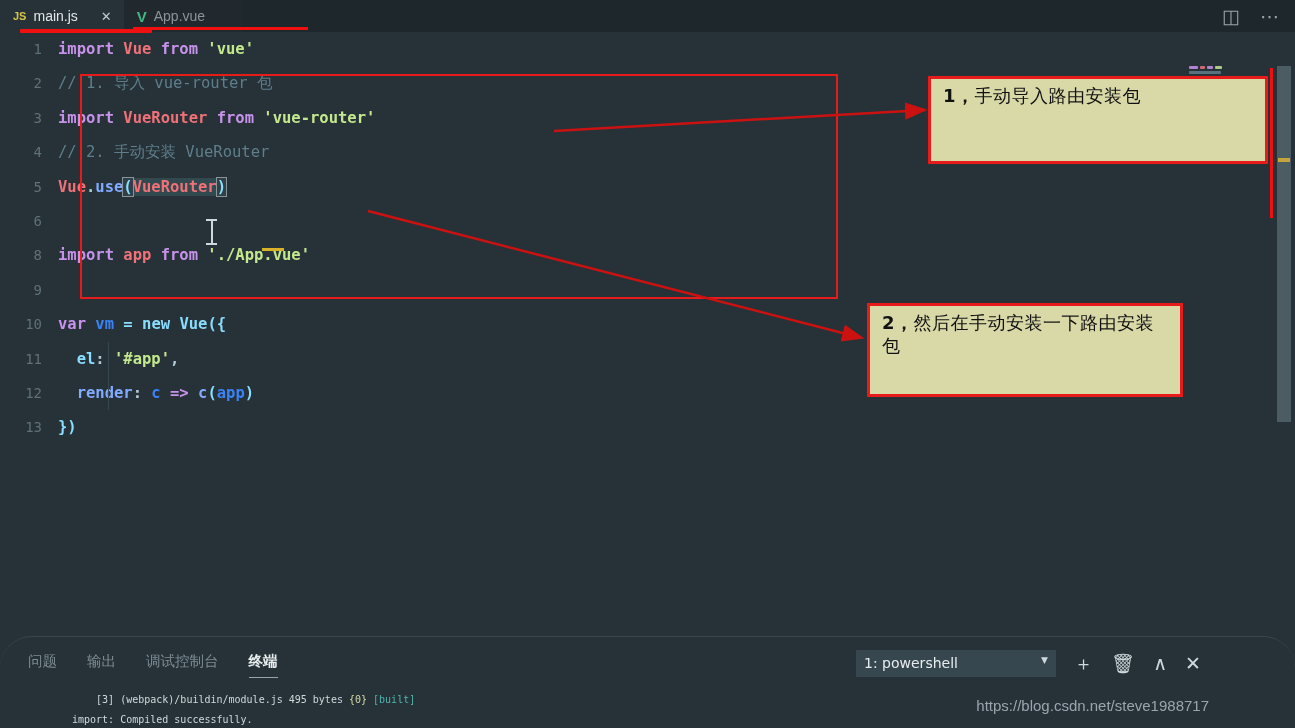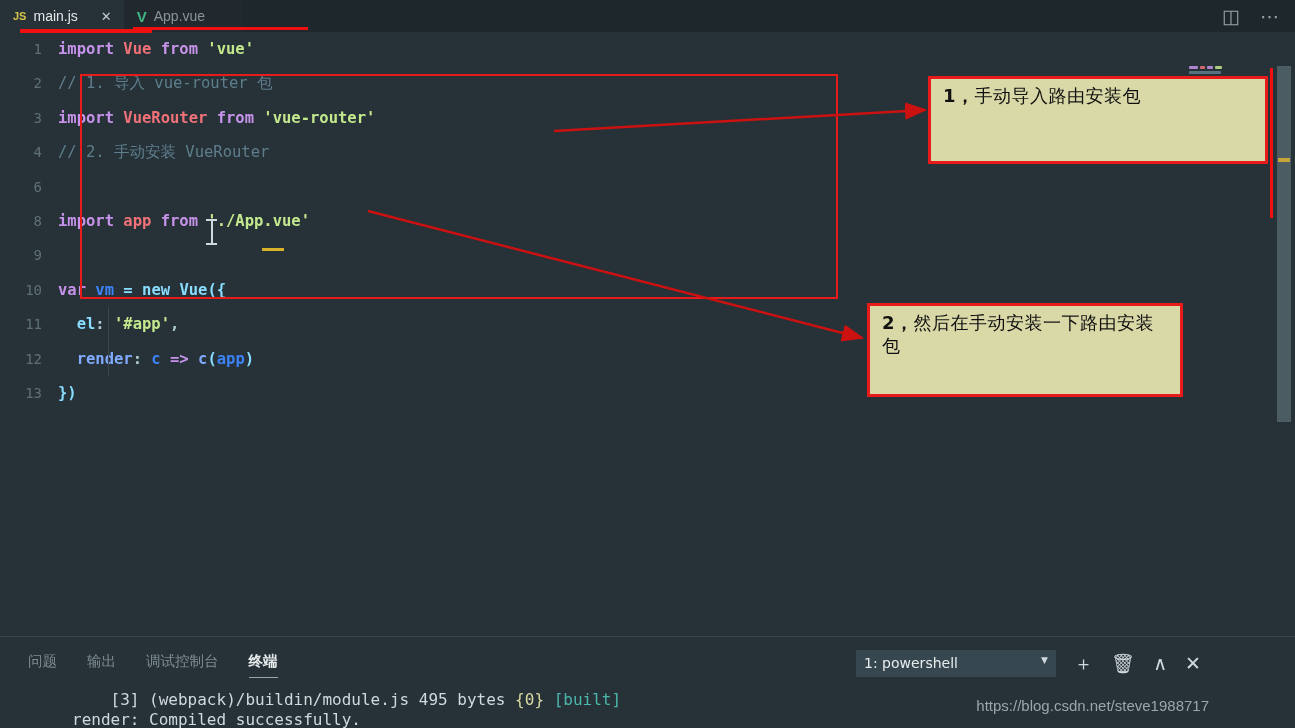"5 Vue.use(VueRouter)" div.line { html: none -> <div><span>5</span><span>Vue</span><span>.</span><span>use</span><span>(</span><span>VueRouter</span><span>)</span></div> }
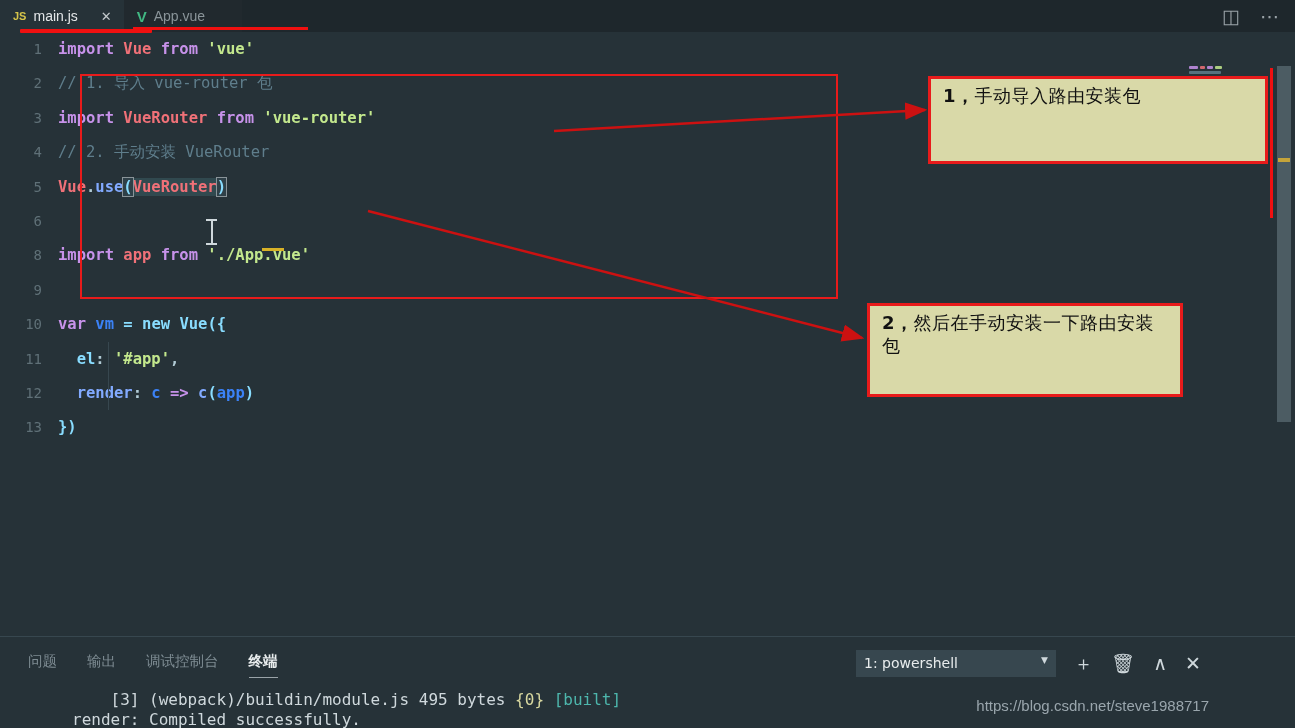"问题" .panel { border-radius: none -> 32px }
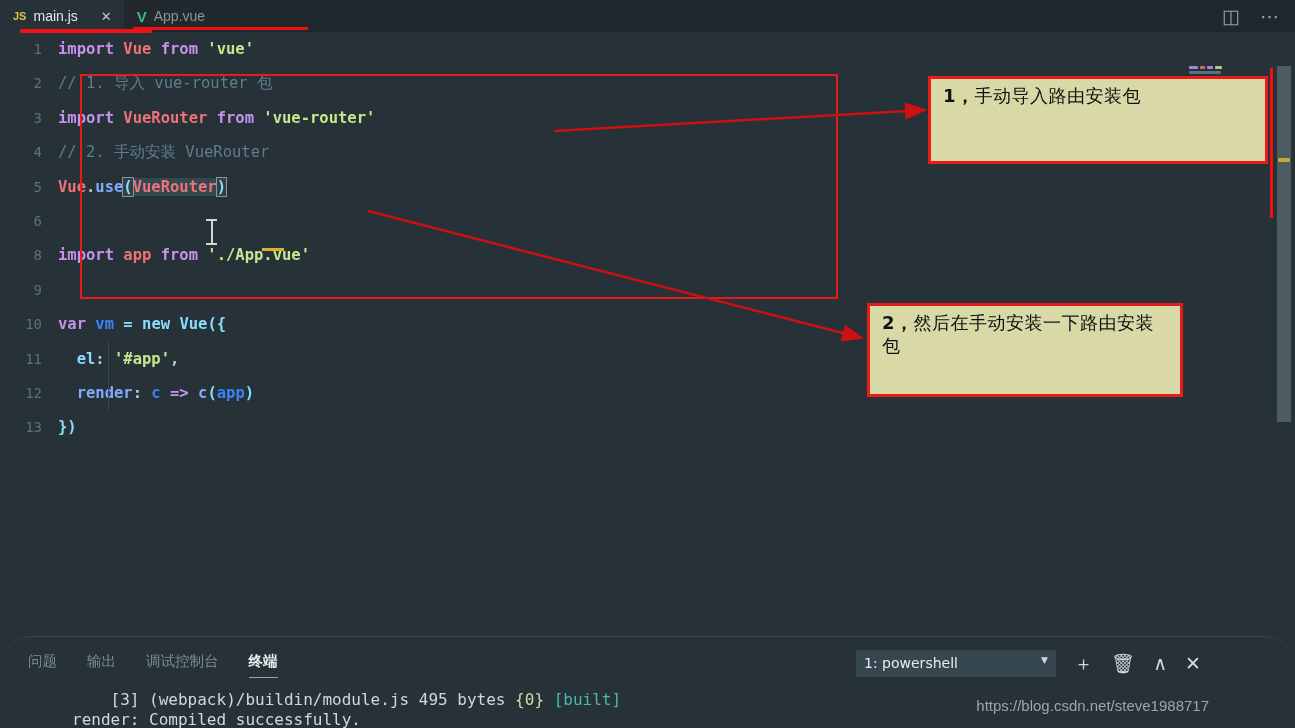"[3] (webpack)/buildin/module.js 495" .term-body { font-size: 16px -> 10px }
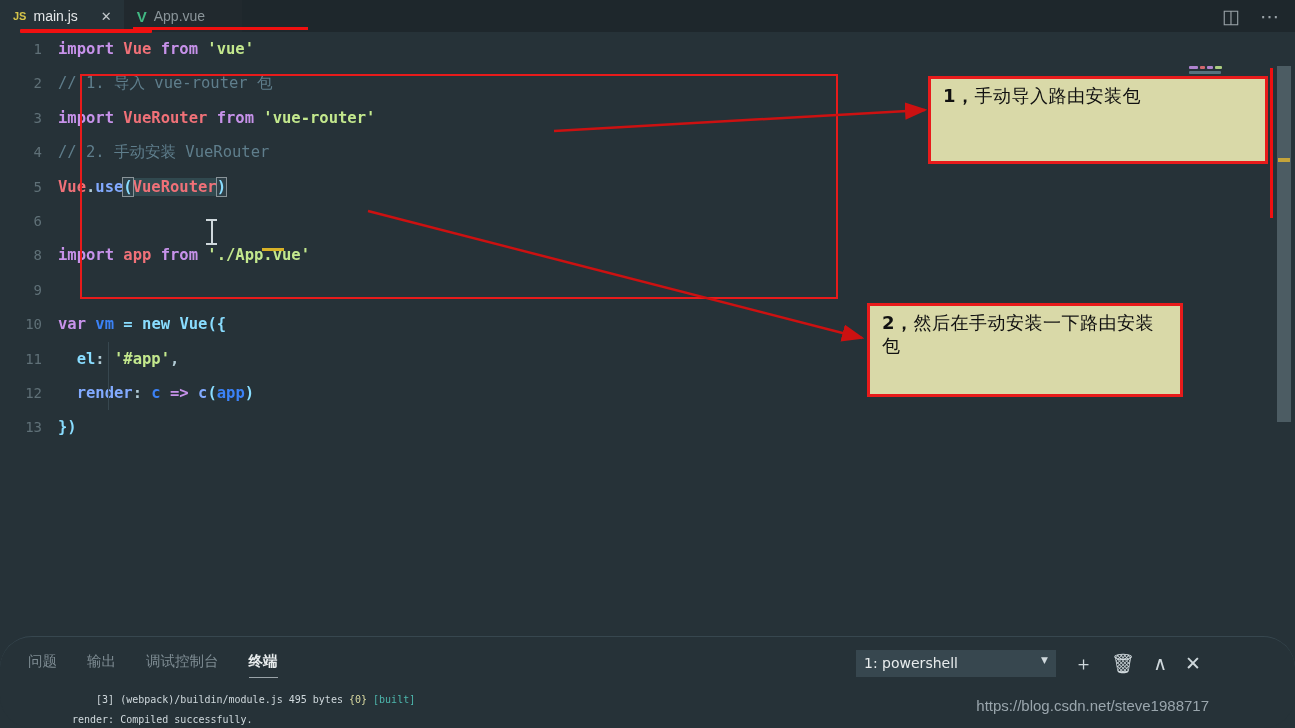"render: Compiled successfully." span { text: render -> import }
